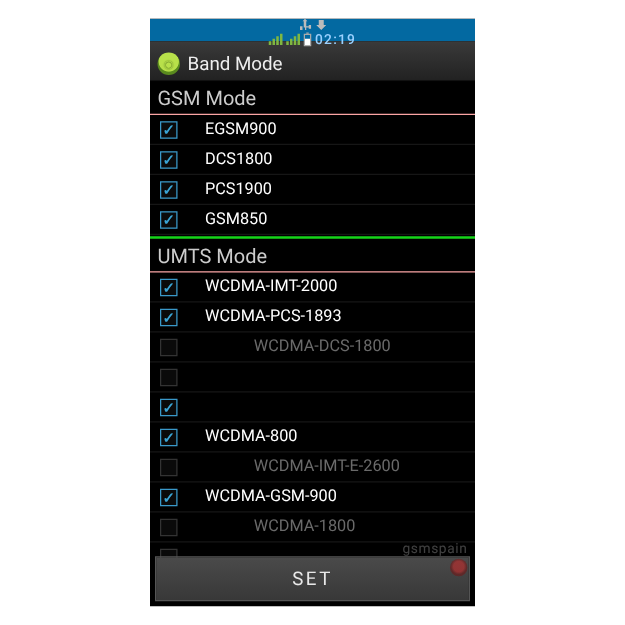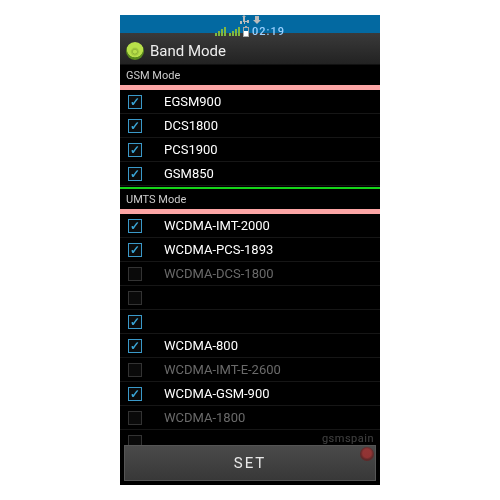"GSM Mode" .section-head { border-bottom: 5px solid #fca5a5 -> 1px solid #fca5a5; font-size: 11px -> 16px }
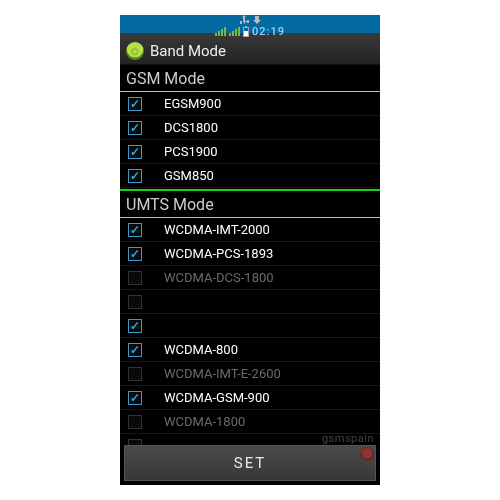"WCDMA-DCS-1800" .row.disabled .lbl { margin-left: none -> 39px }
